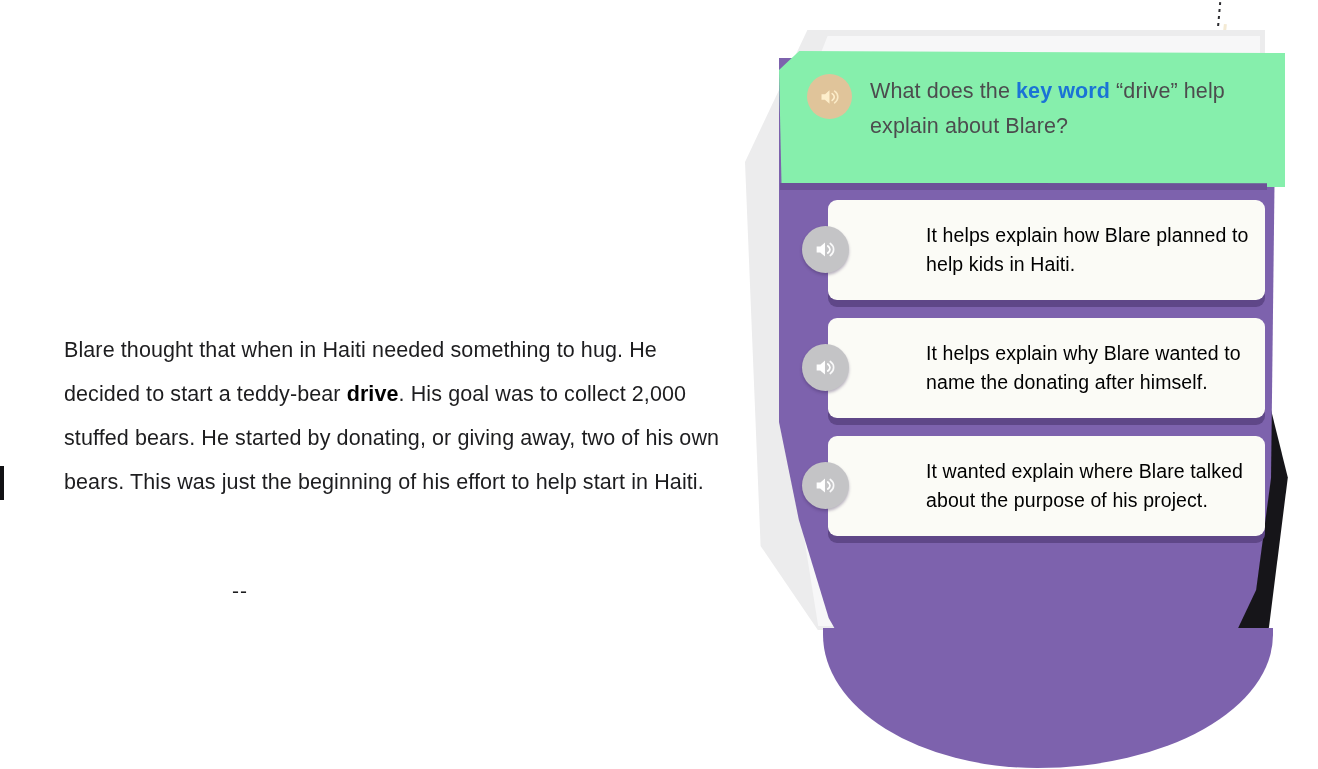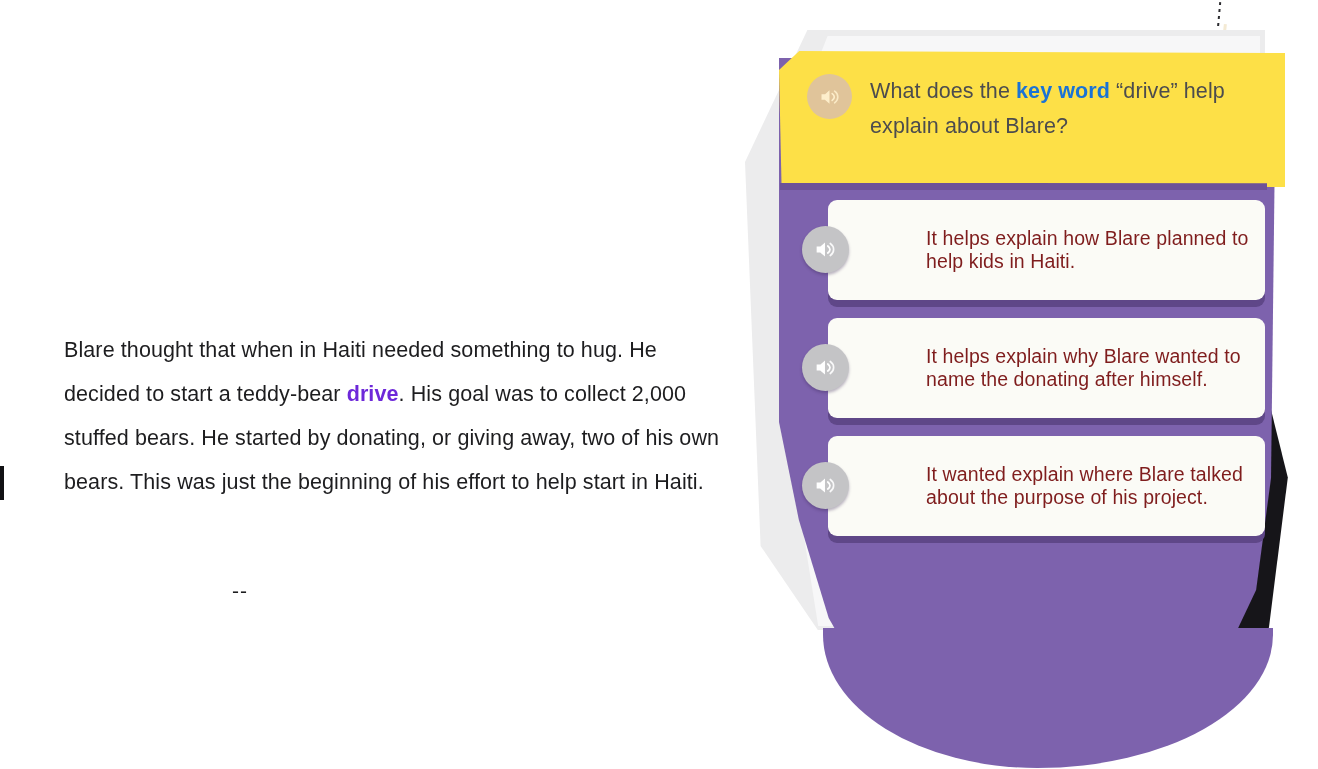"What does the key word" #q-header { background: #fde047 -> #86efac }
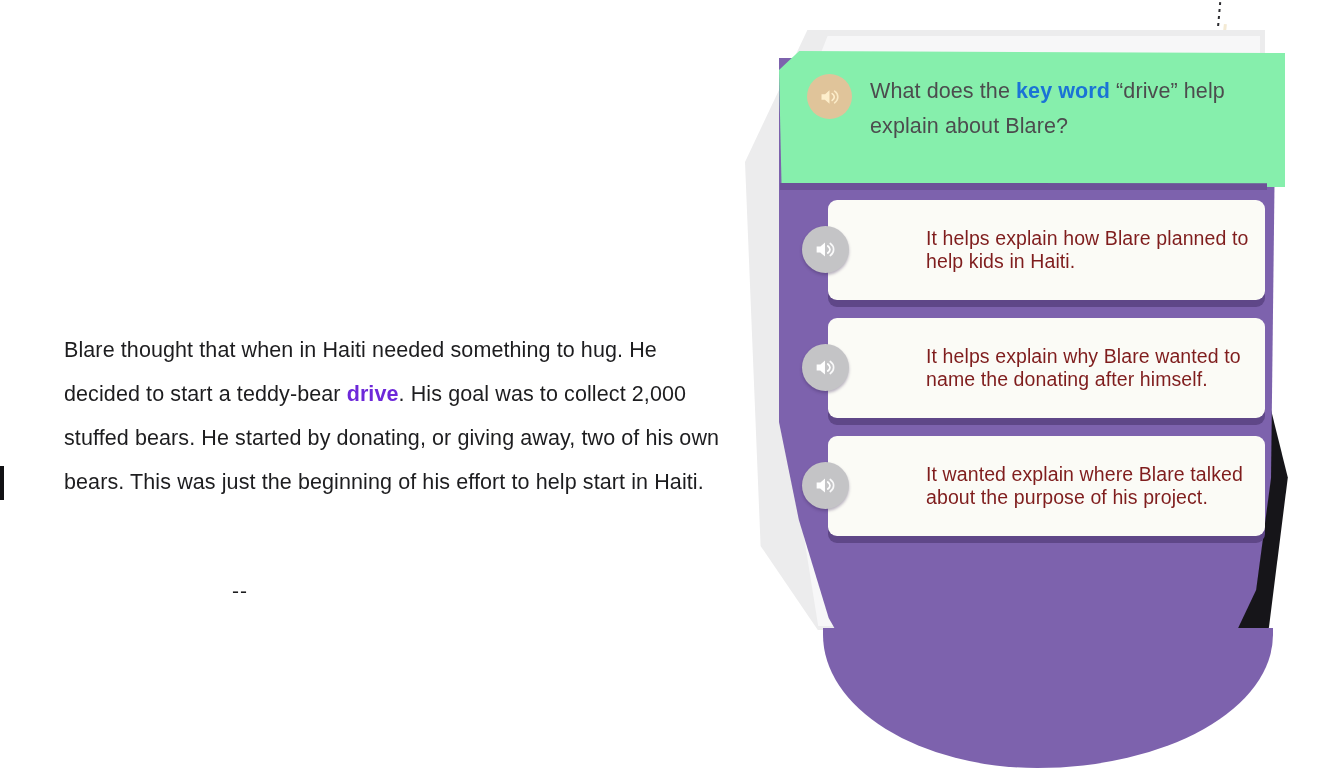"It helps explain how Blare" .opt-text { color: #7f1d1d -> #000000; line-height: 23px -> 29px }
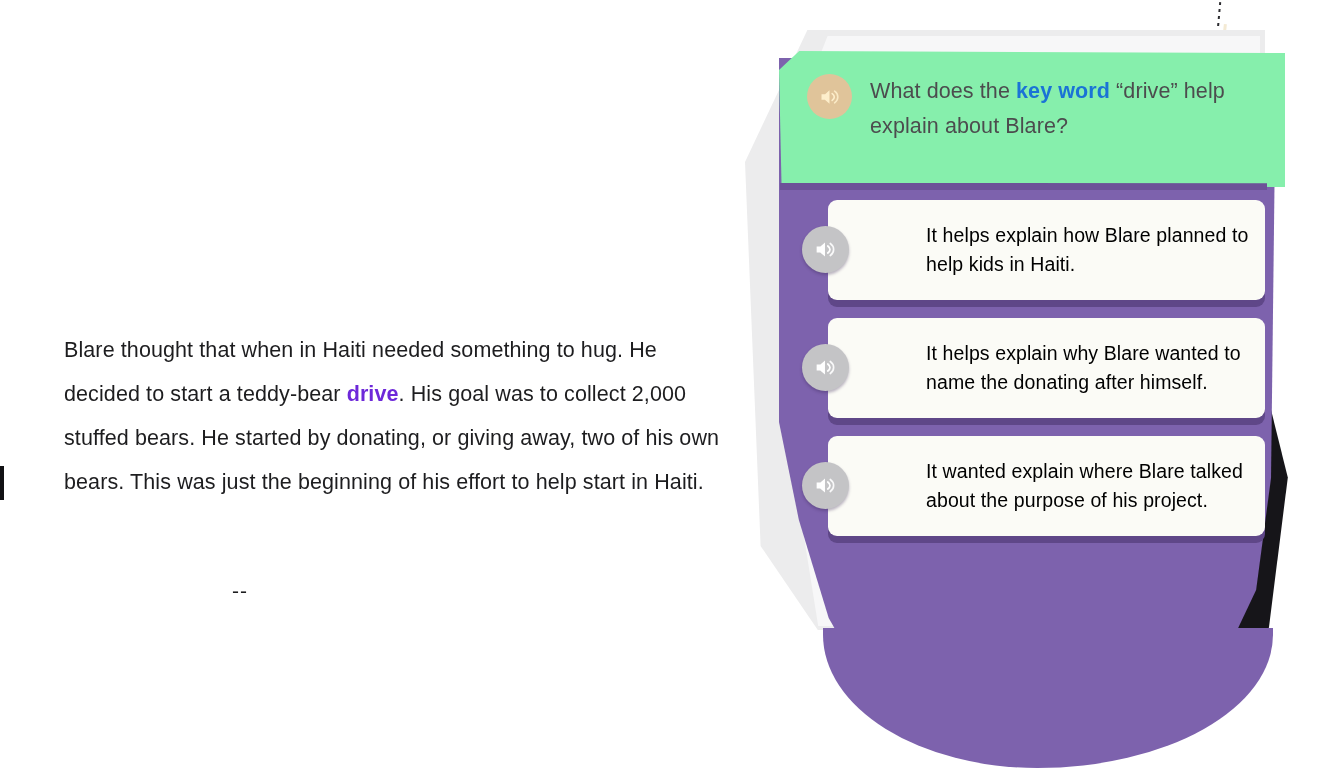"drive" .kw { color: #6d28d9 -> #000000 }
